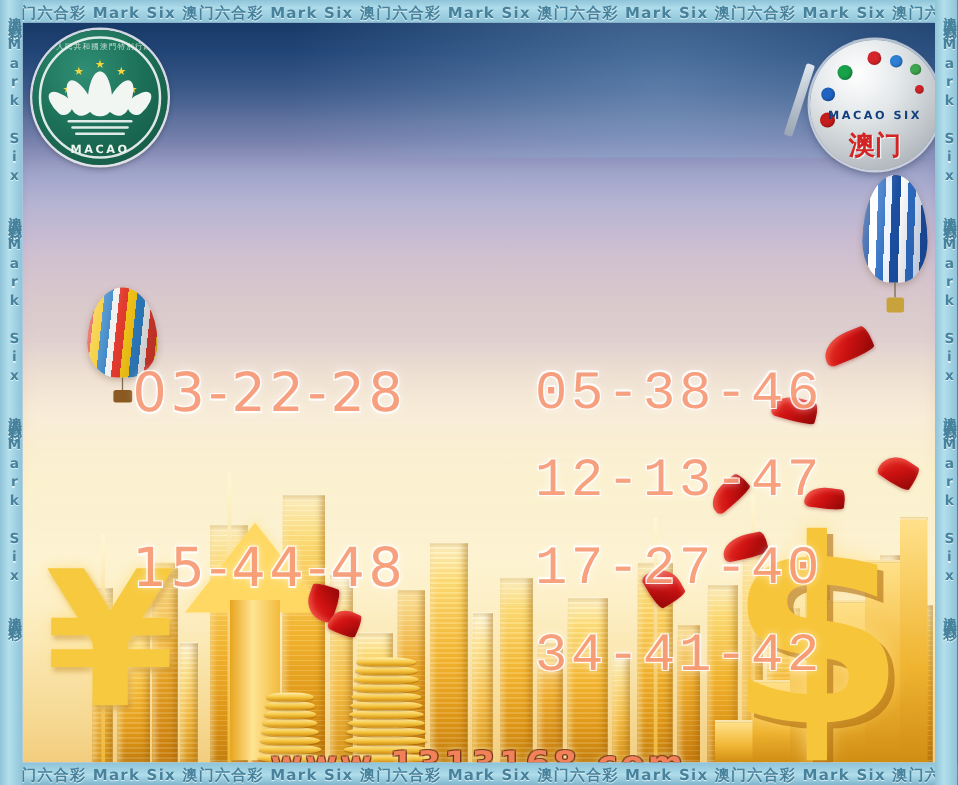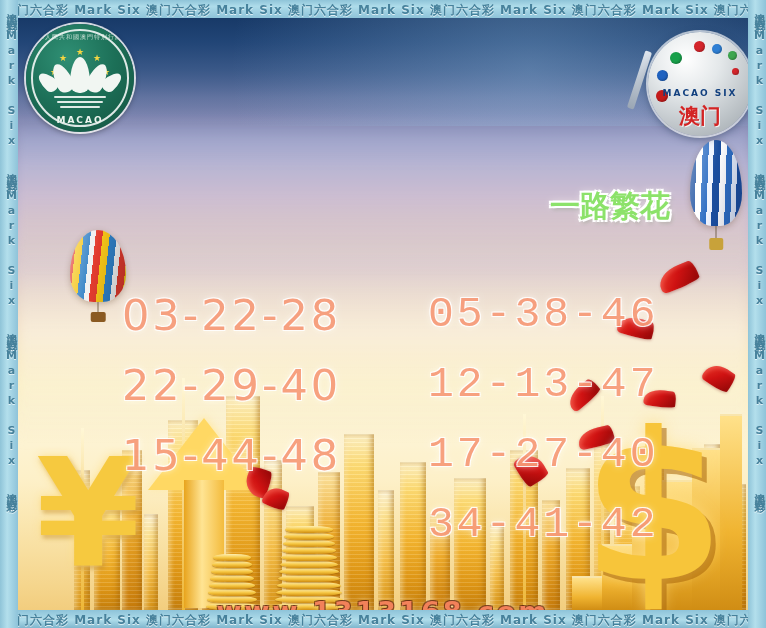"一路繁花" div.subline { html: <div>一路繁花</div> -> none }
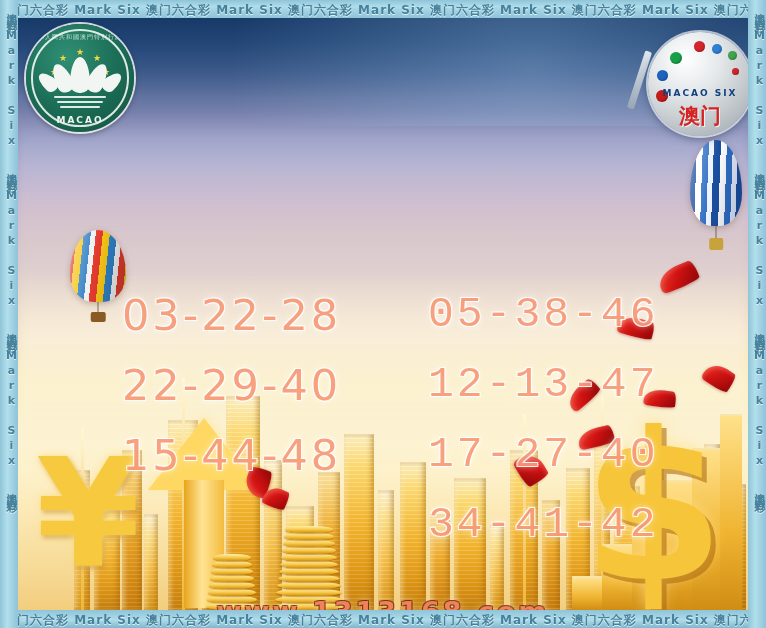"03-22-28" .numcell.colA { left: 34px -> 18px }
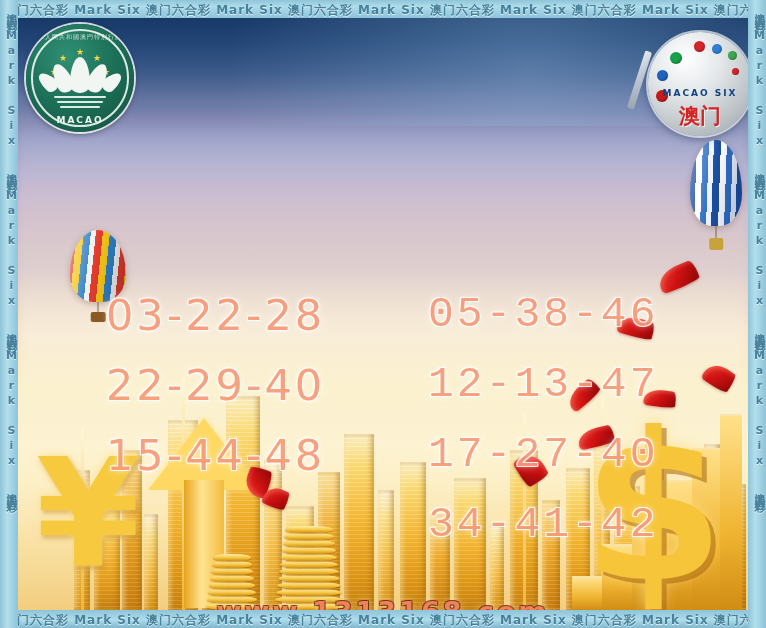"22-29-40" div.numcell { html: <div>22-29-40</div> -> none }
